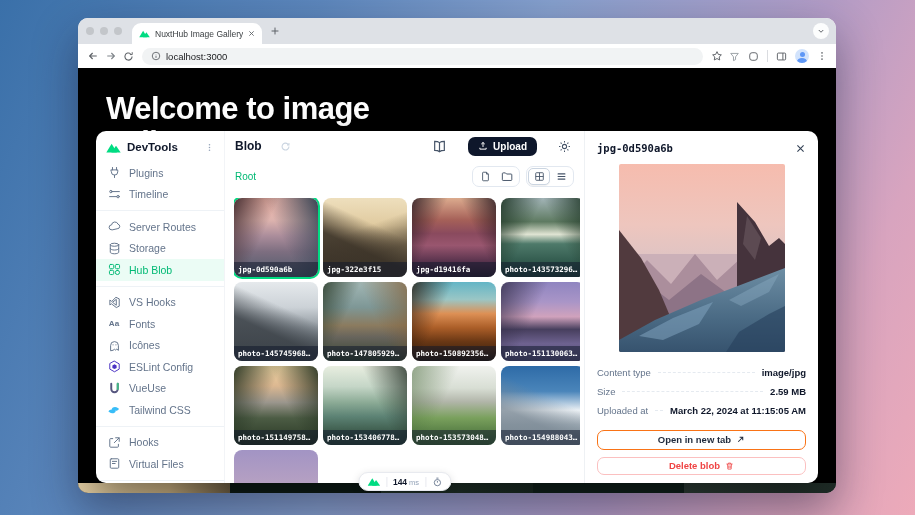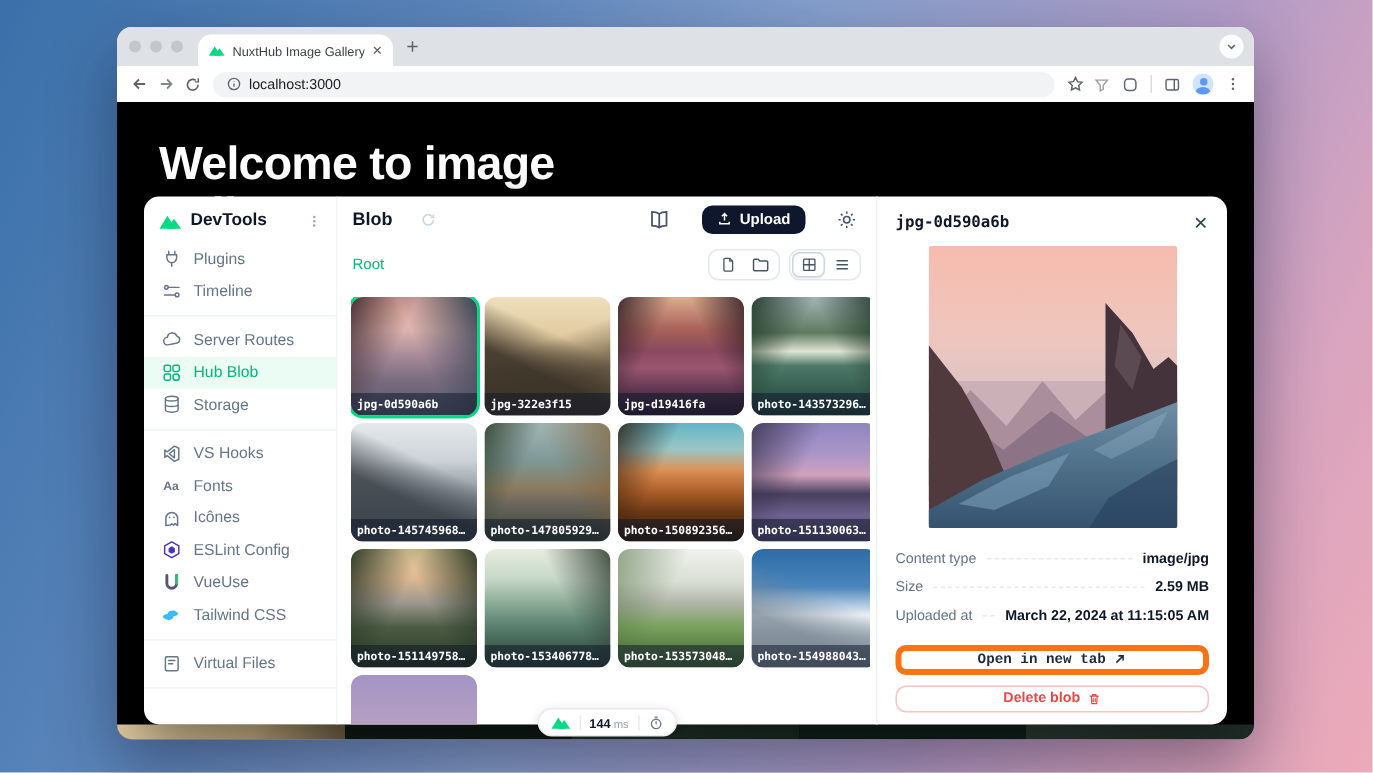"Hub Blob" div.sb-item { order: before "Storage" -> after "Storage" }
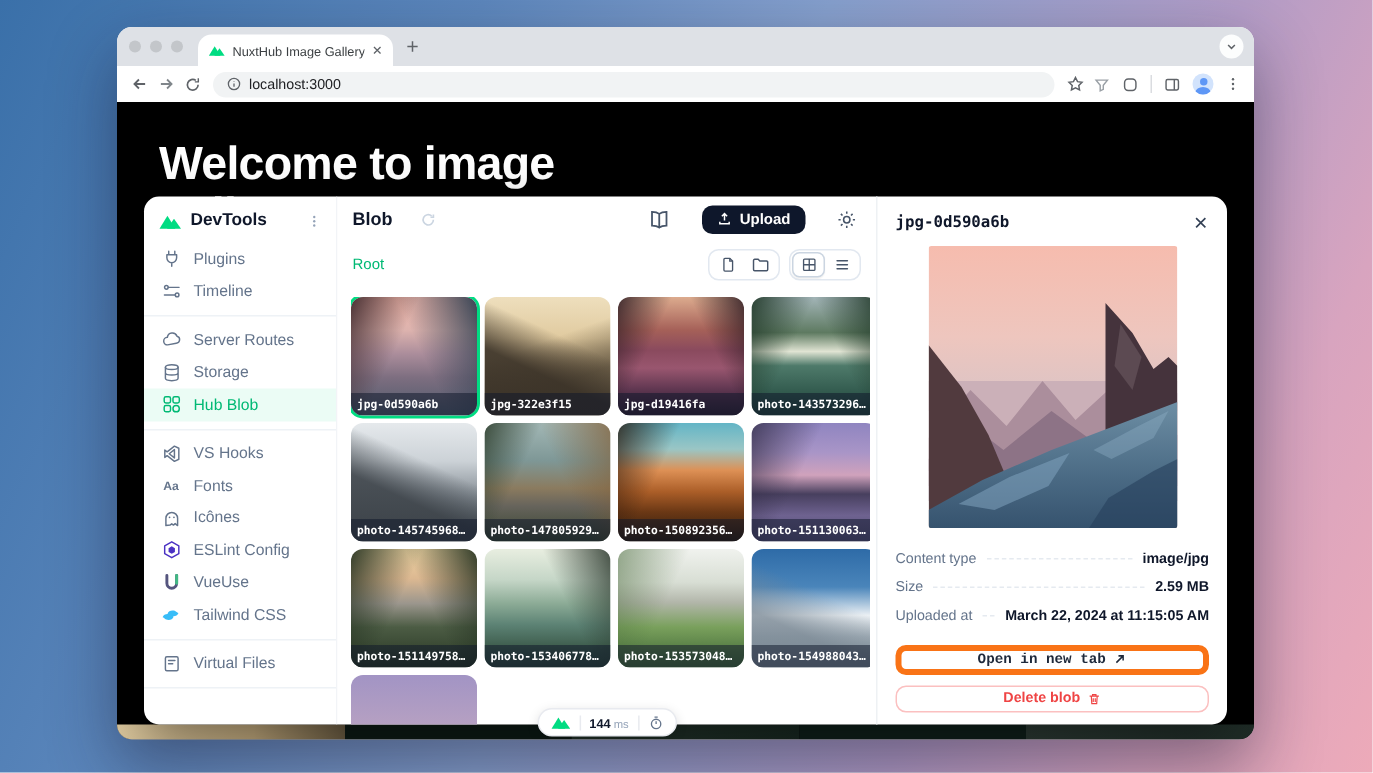"Hooks" div.sb-item { html: none -> <div> <span> <svg> <path></path> </svg> </span> <span>Hooks</span> </div> }
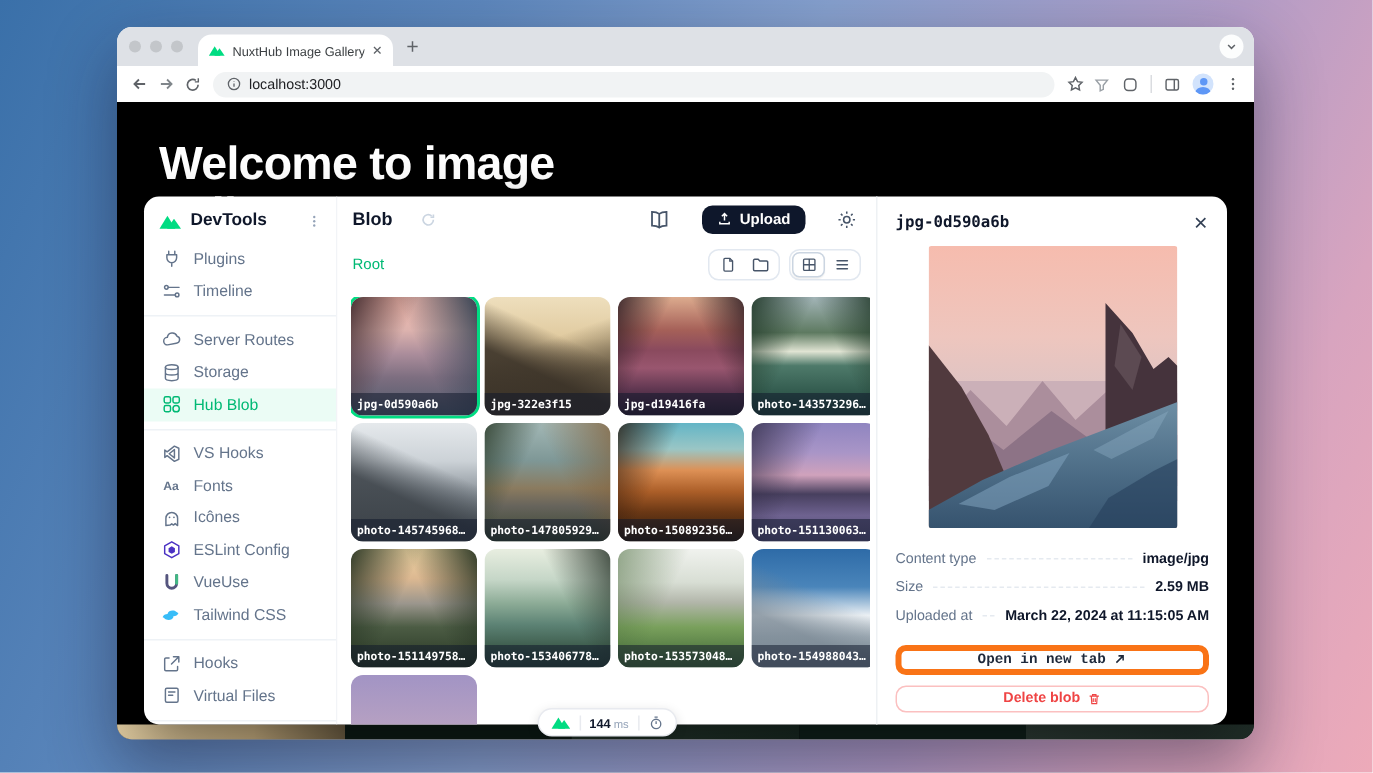"Open in new tab" .btn-open { border: 4px solid #f97316 -> 1px solid #f97316; font-family: Liberation Mono, monospace -> Liberation Sans, sans-serif }
